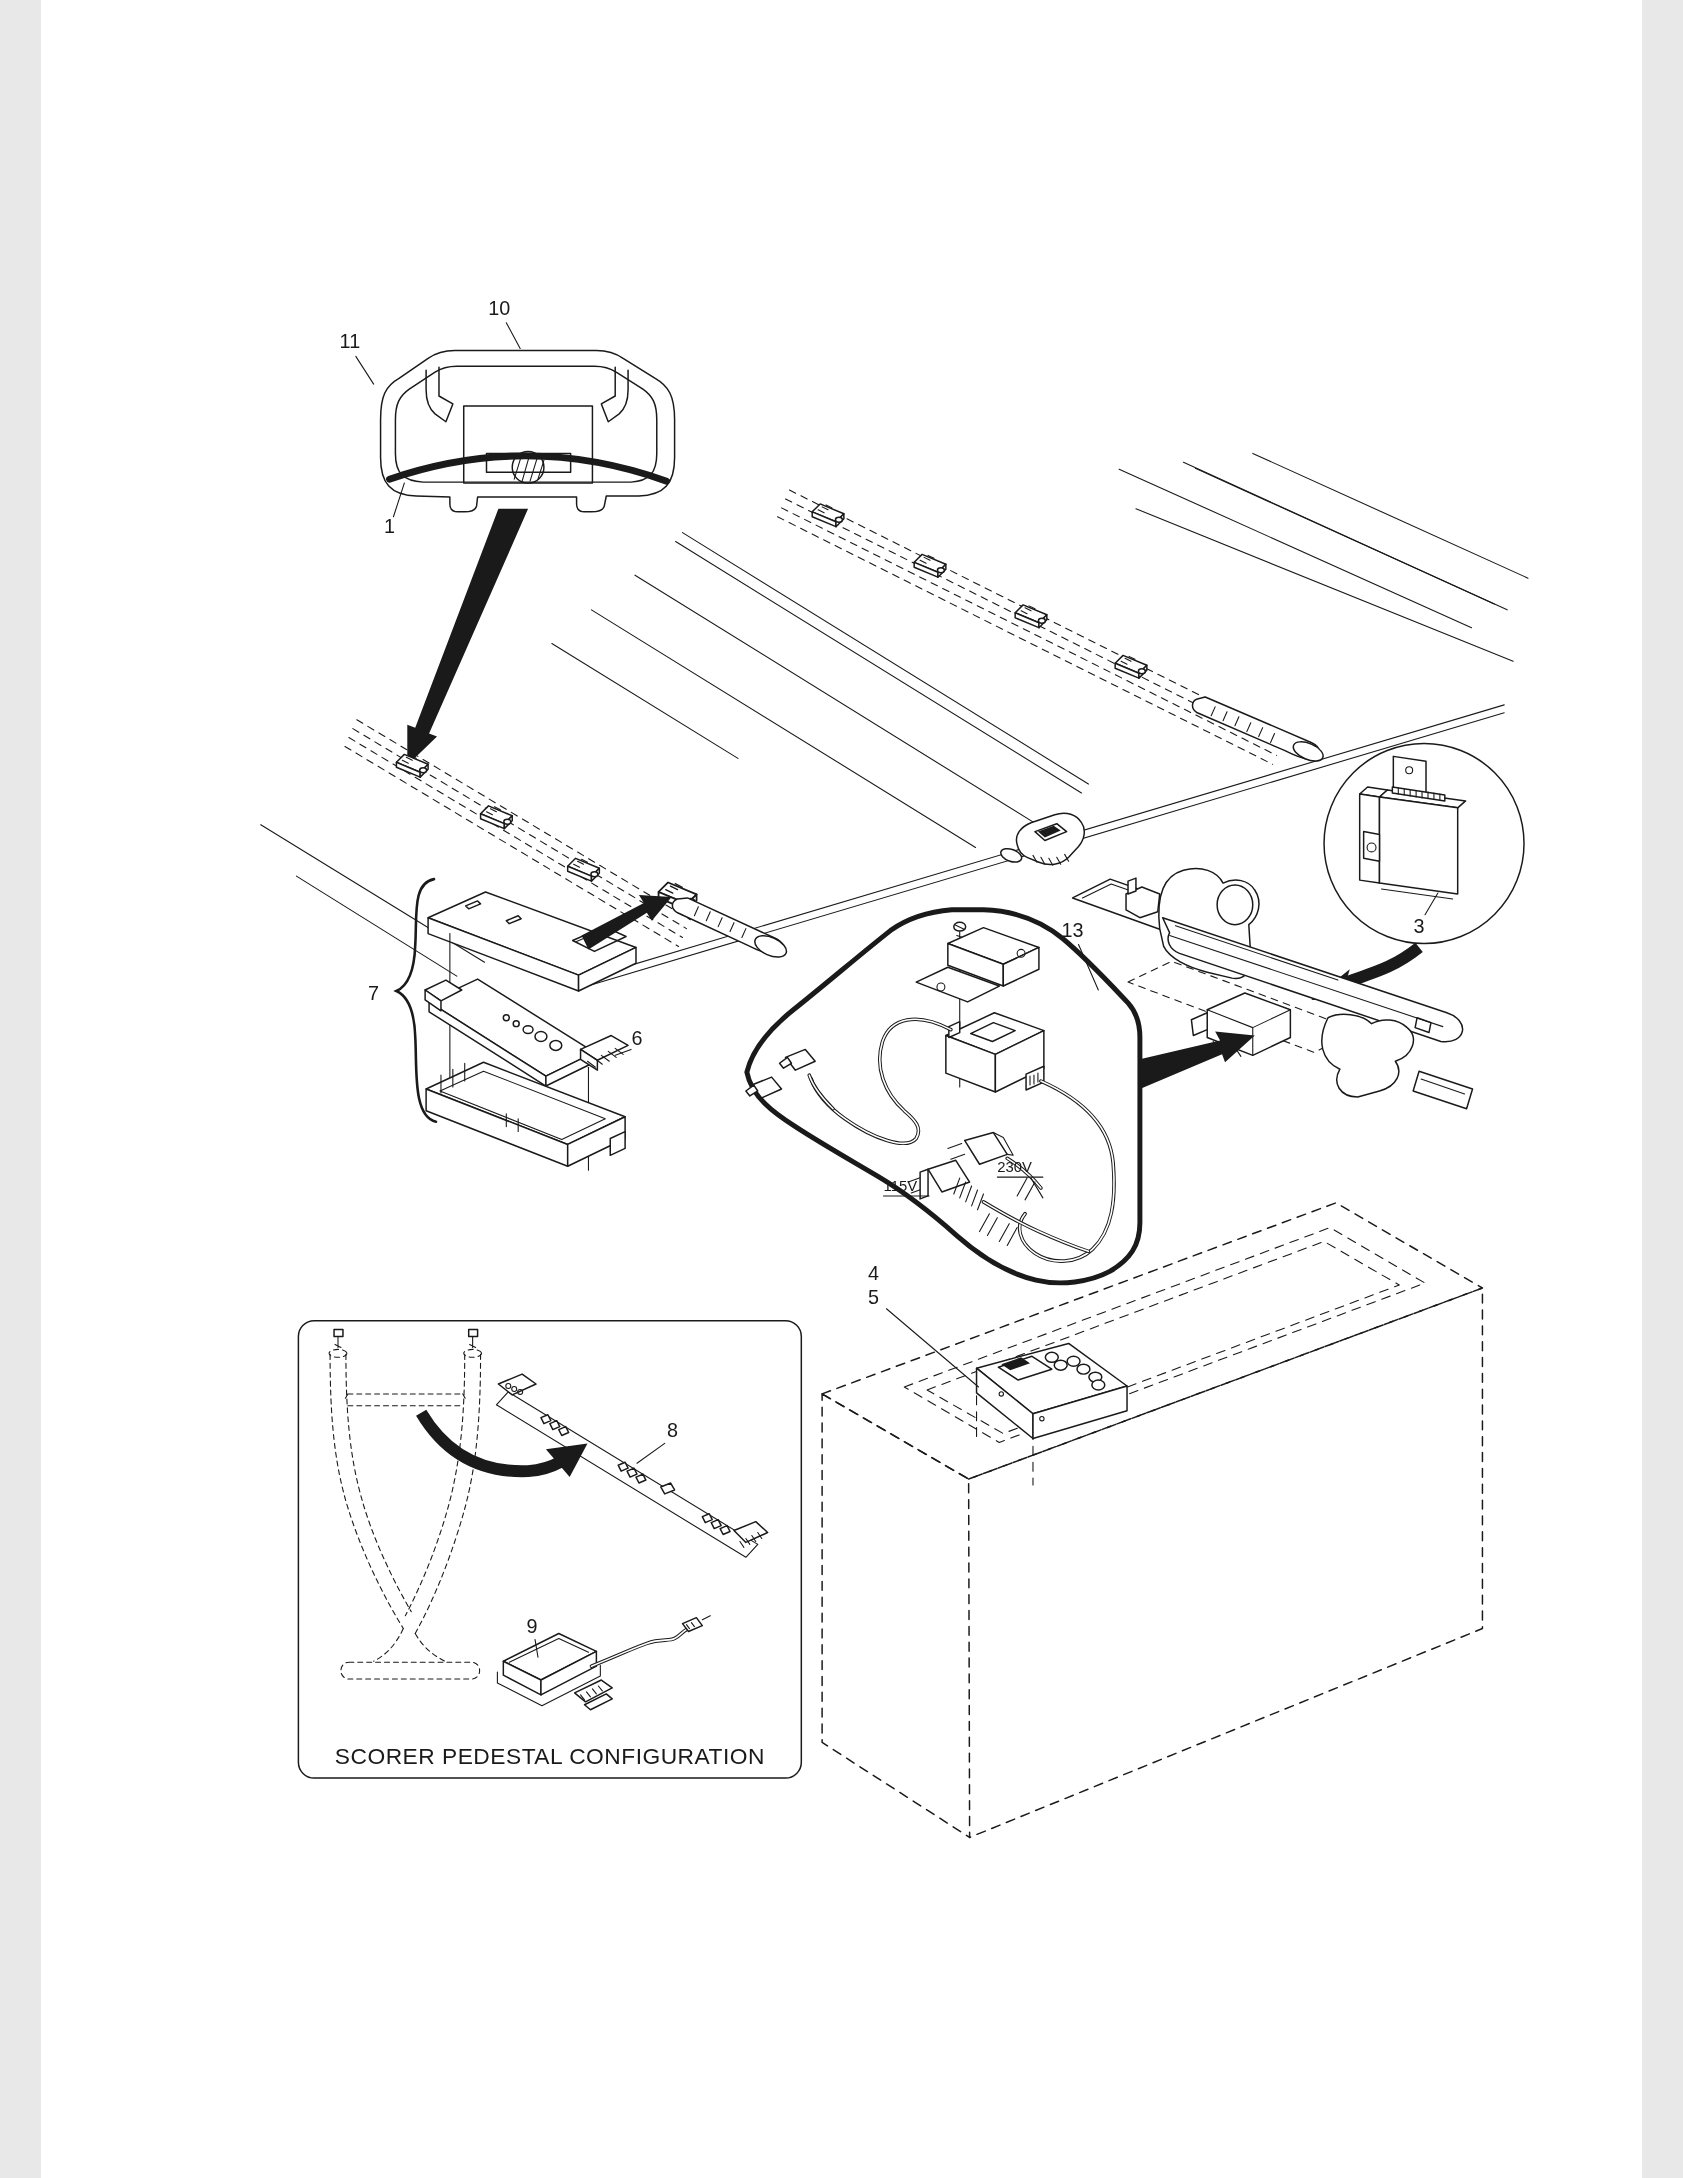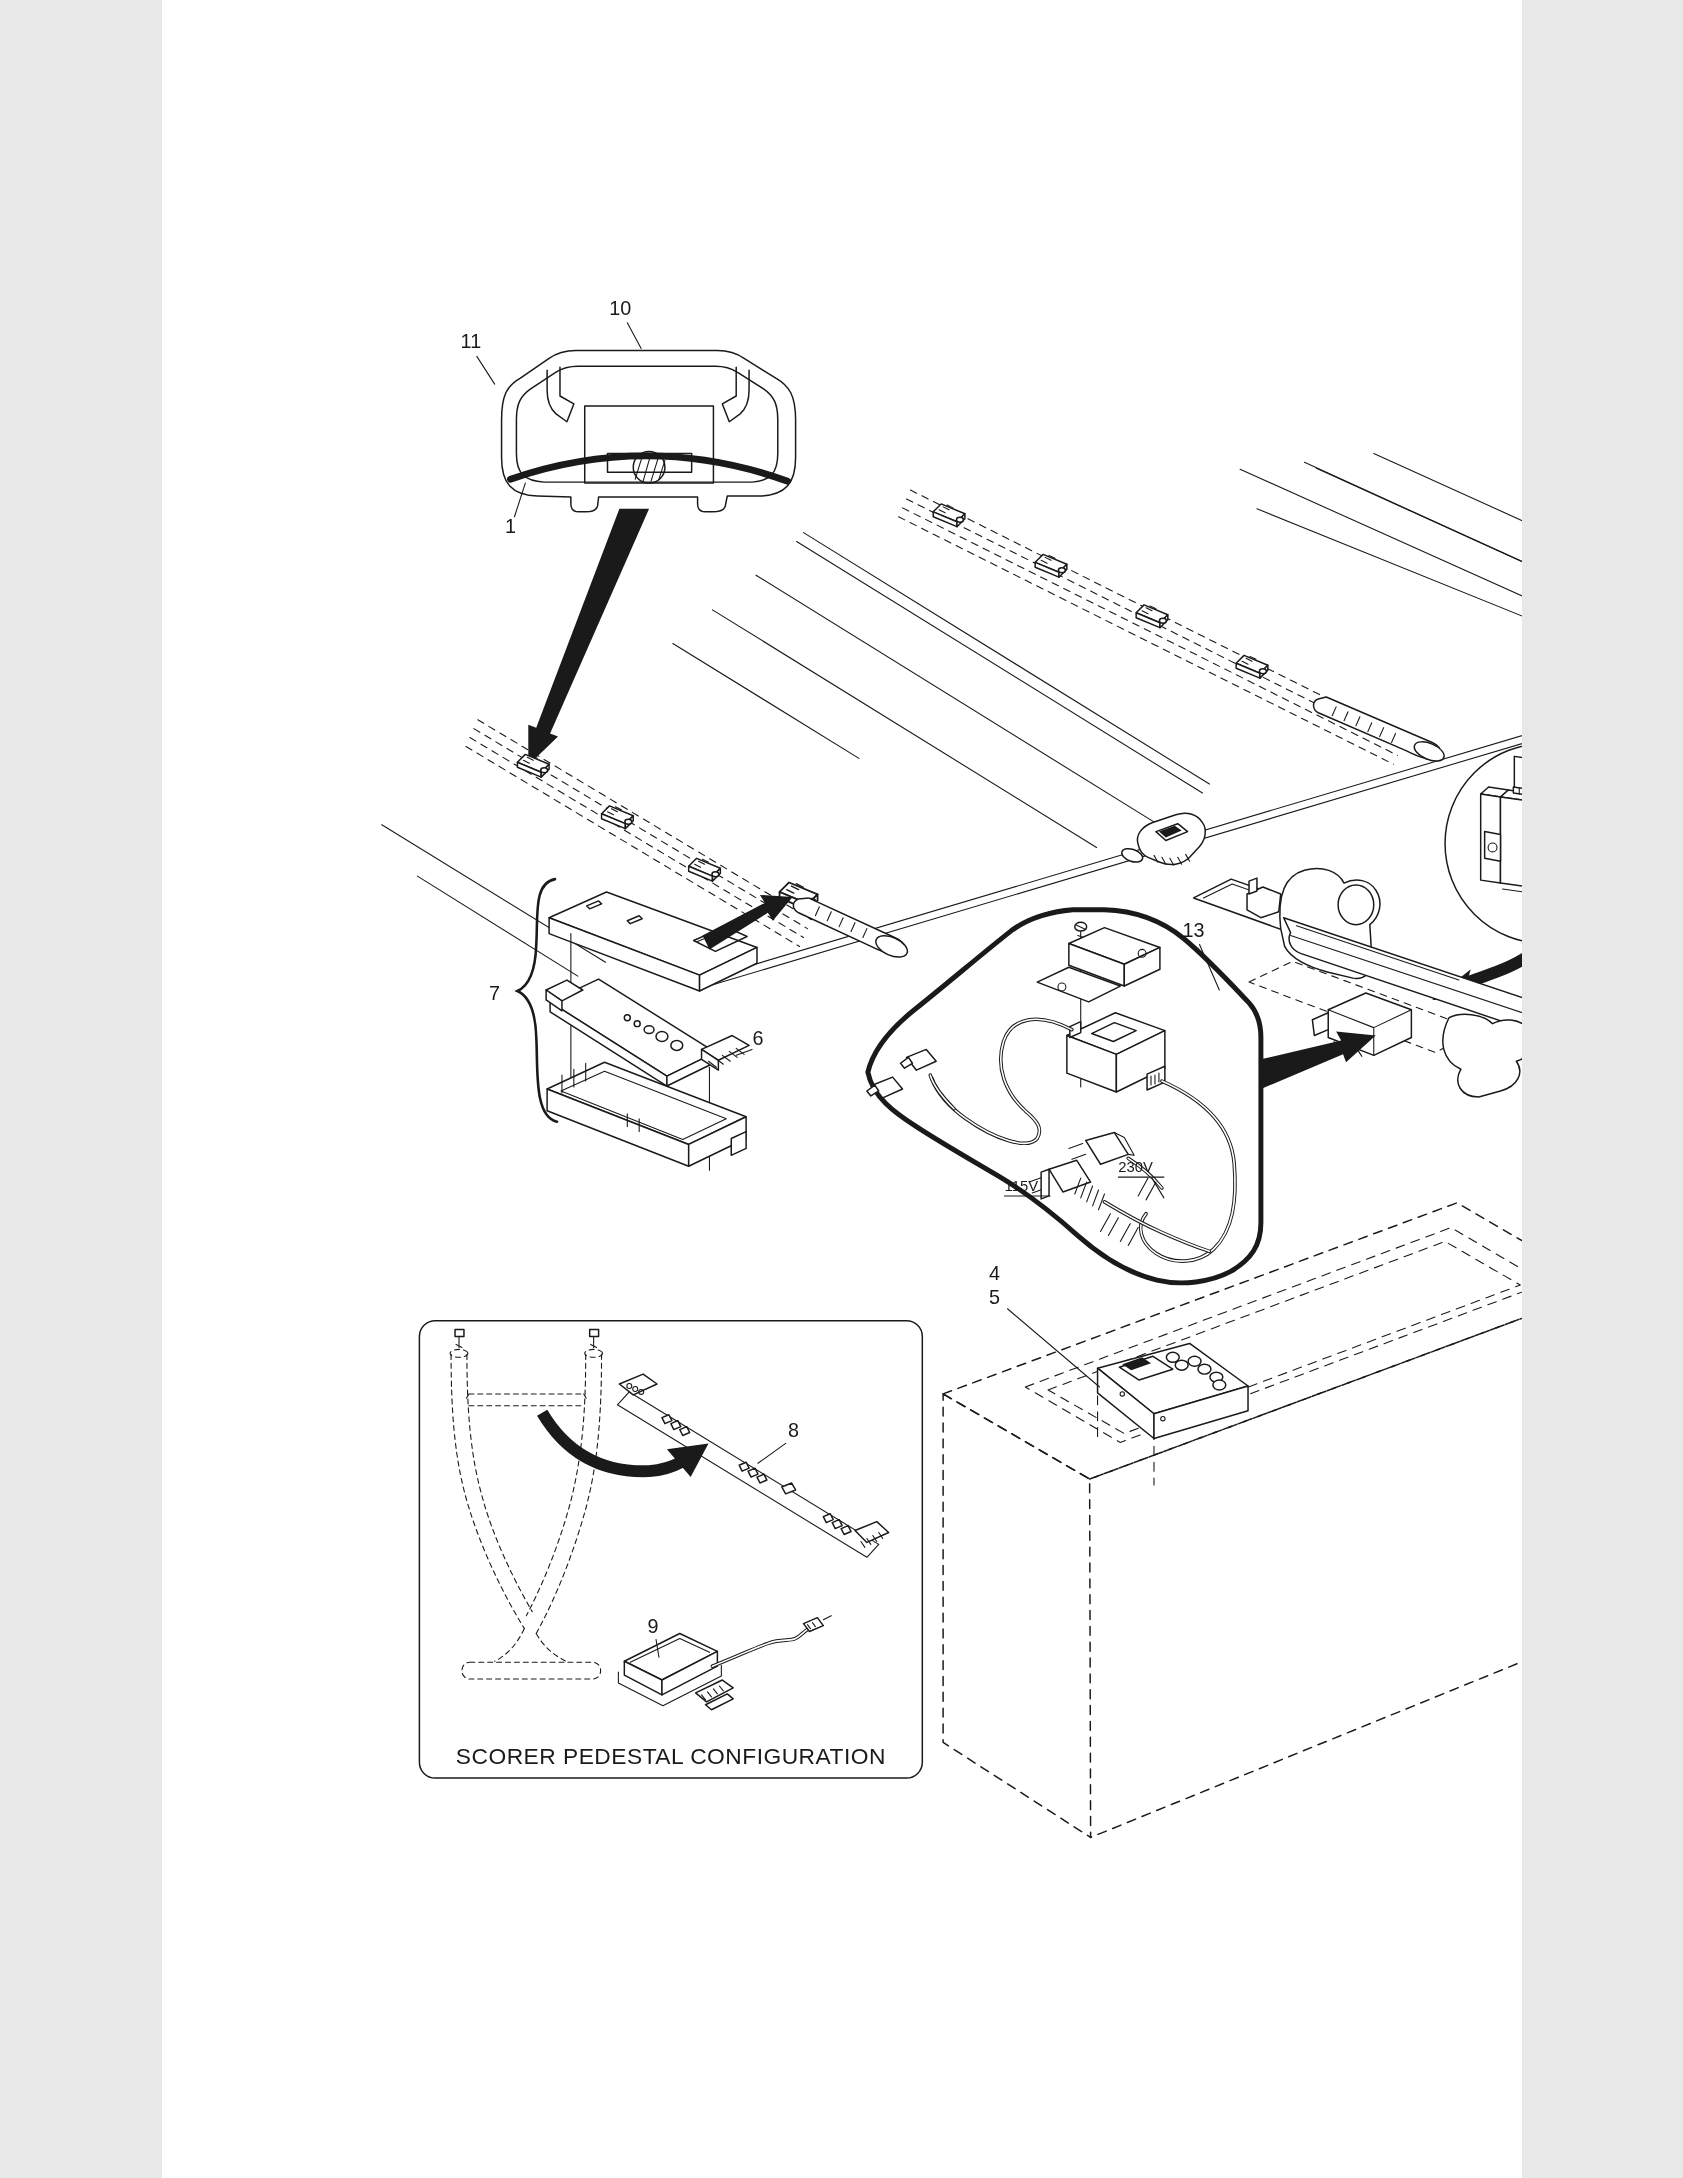"10" #page { width: 1360px -> 1601px }
